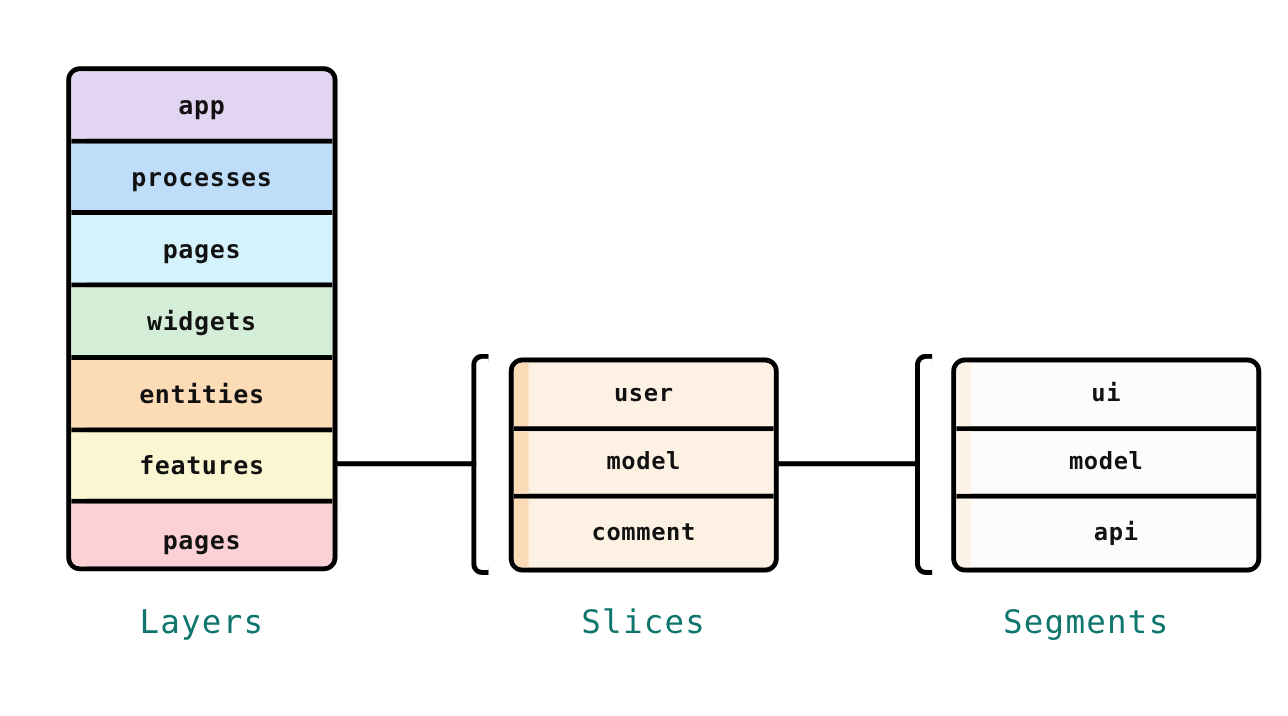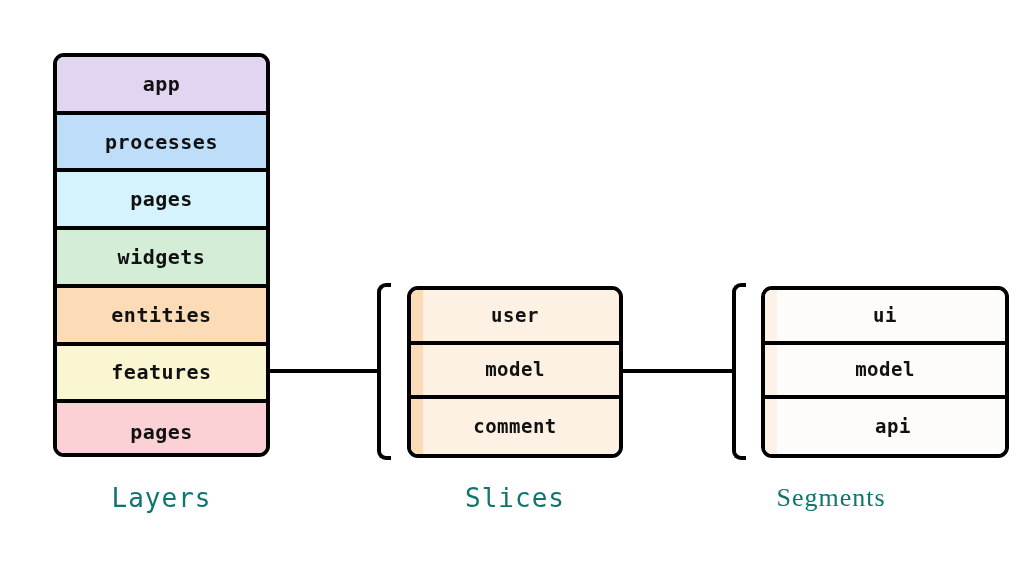"Segments" #caption-segments { font-family: Liberation Serif, serif -> none; left: 723px -> 761px }
